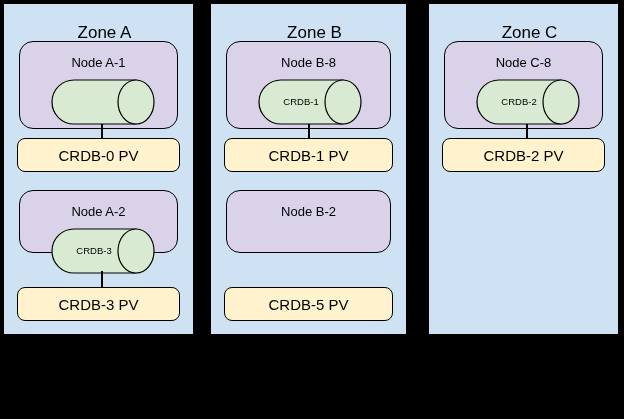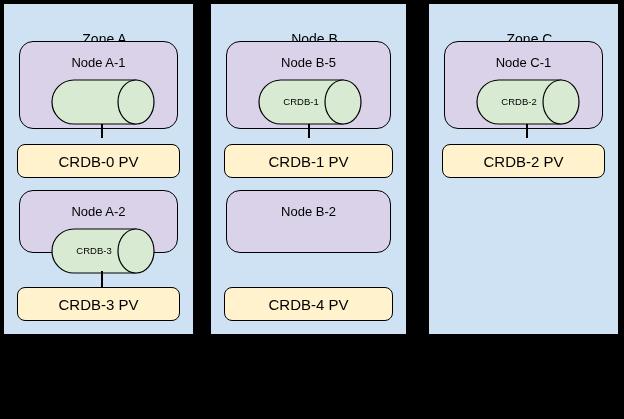"Zone A" .zone-label { font-size: 14px -> 17px; padding-top: 27px -> 19px }
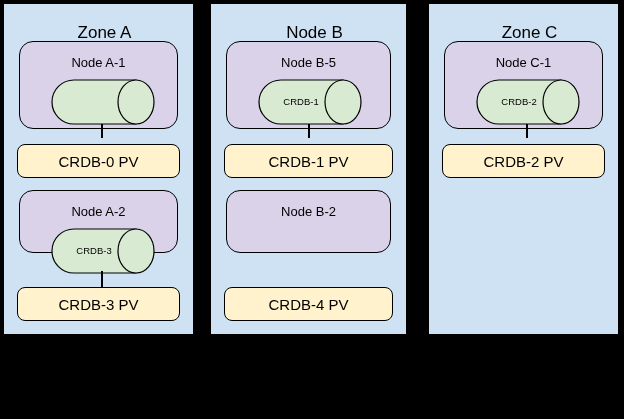"Node B" div.zone-label { text: Node -> Zone }
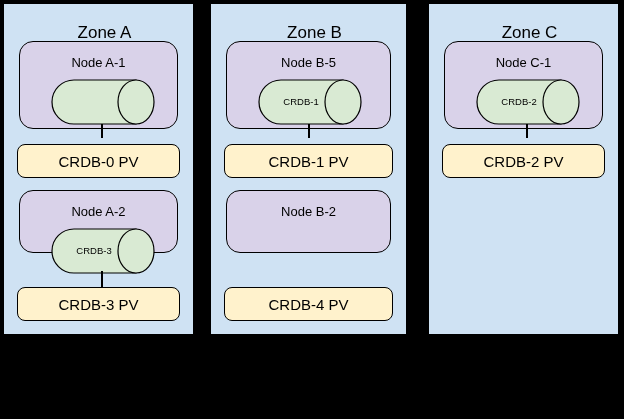"Node B-5" div.node-label { text: B-5 -> B-8 }
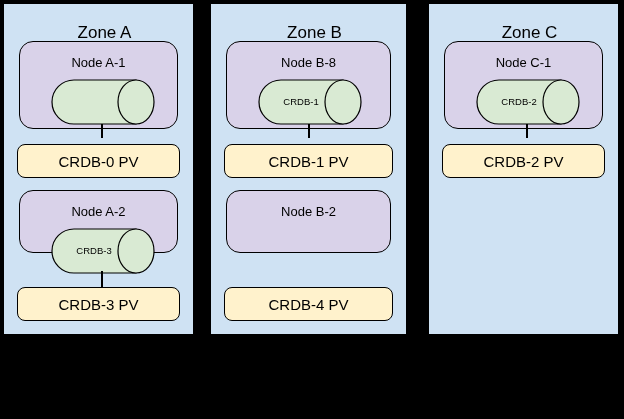"Node C-1" div.node-label { text: C-1 -> C-8 }
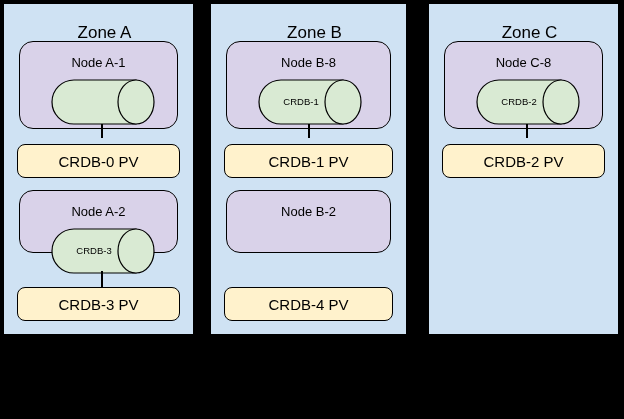"CRDB-0 PV" .row1-pv { margin-top: 6px -> none }
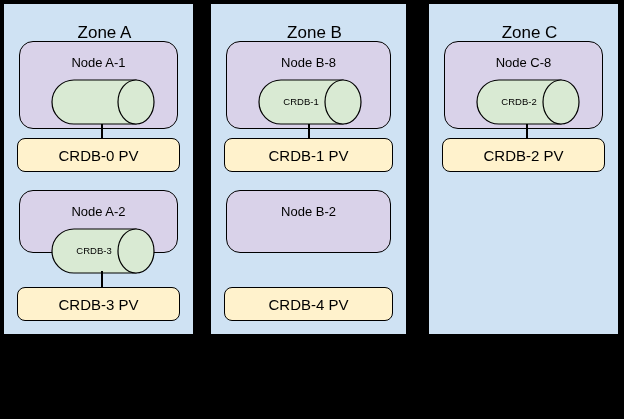"CRDB-4 PV" span { text: CRDB-4 -> CRDB-5 }
